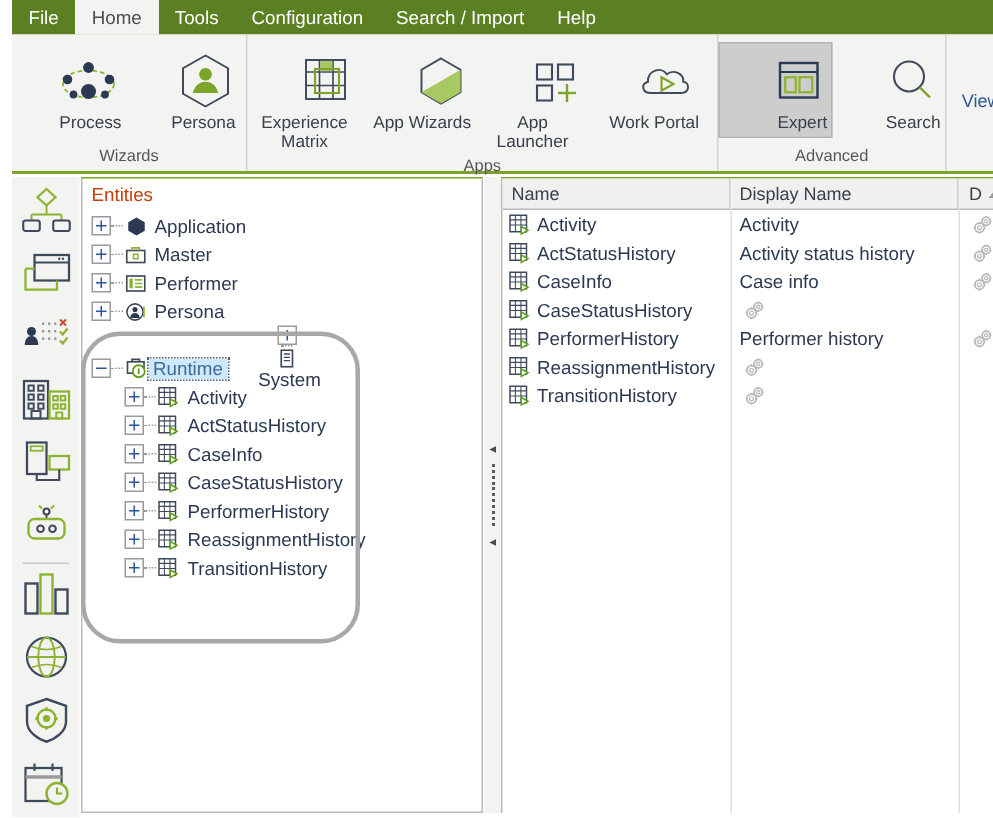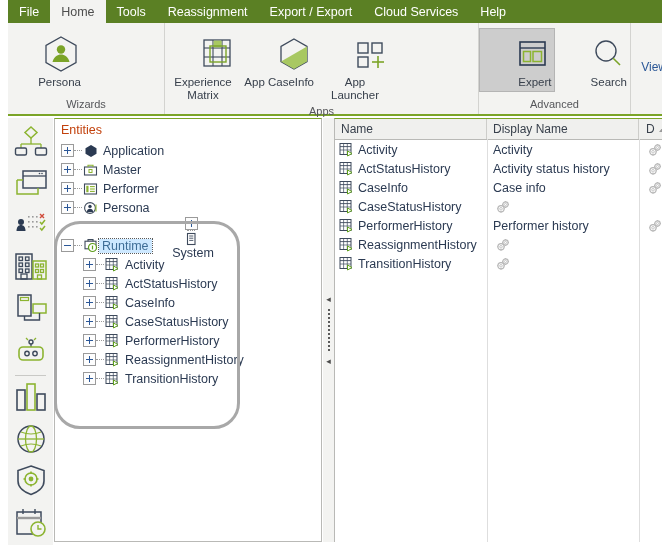"Reassignment" div.menu-item { text: Reassignment -> Configuration }
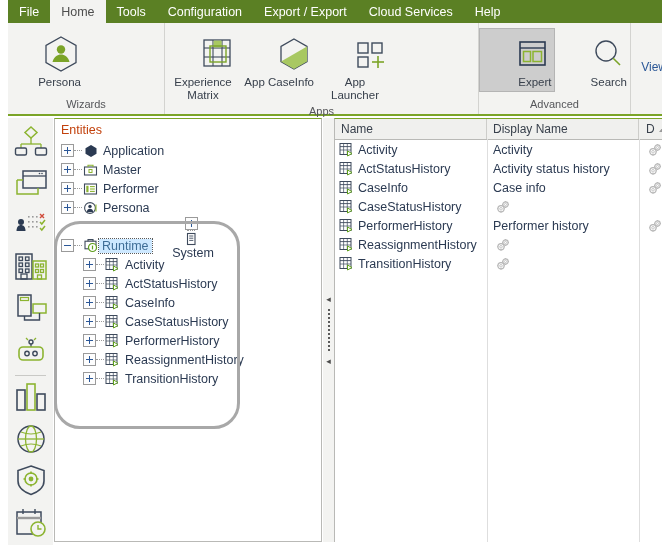"Export / Export" div.menu-item { text: Export / Export -> Search / Import }
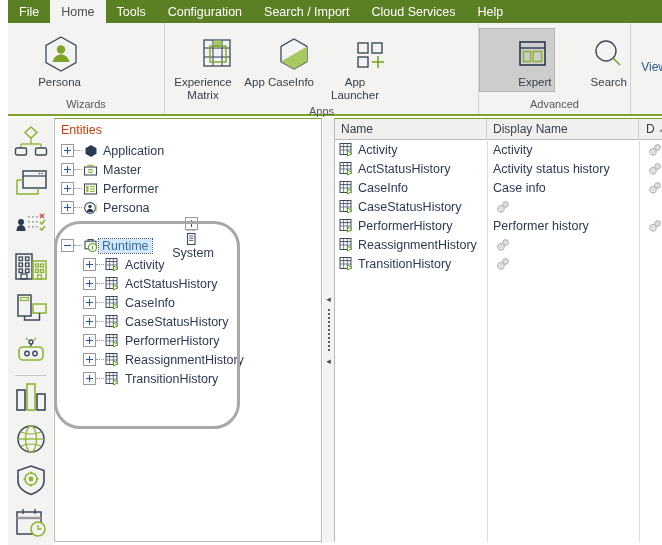"Cloud Services" div.menu-item { html: <div>Cloud Services</div> -> none }
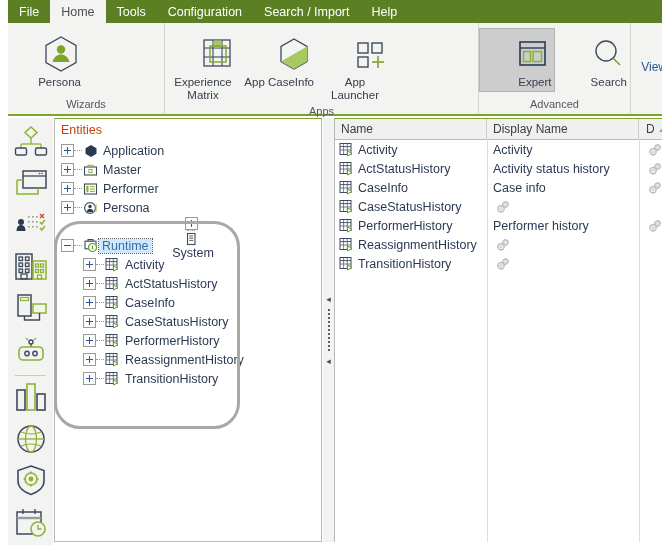"Process" div.rbtn { html: none -> <div> <span> <svg> <ellipse></ellipse> <circle></circle> <circle></circle> <circle></circle> <circle></circle> <circle></circle> <circle></circle> </svg> </span> <span>Process</span> </div> }
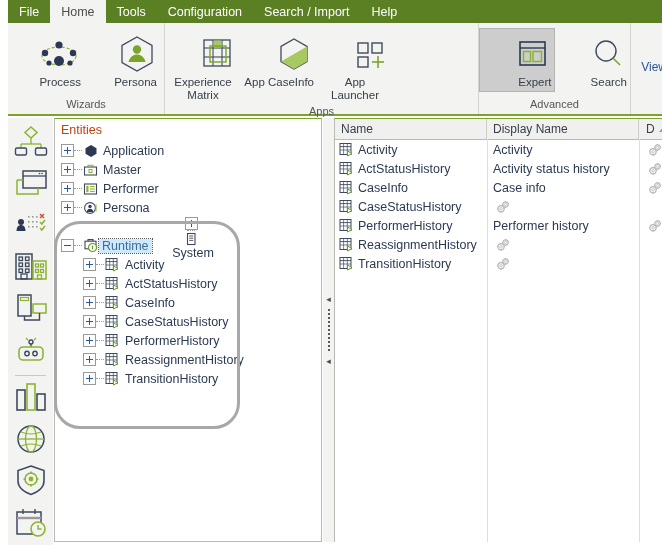"App CaseInfo" span.rlabel { text: CaseInfo -> Wizards }
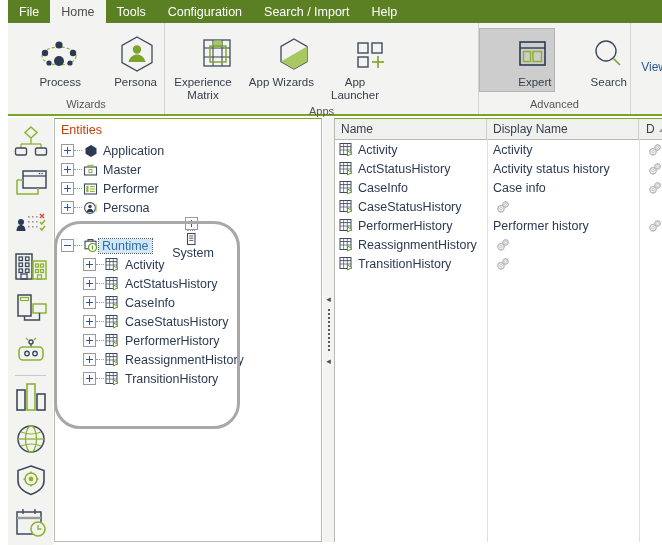"Work Portal" div.rbtn { html: none -> <div> <span> <svg> <path></path> <polygon></polygon> </svg> </span> <span>Work Portal</span> </div> }
